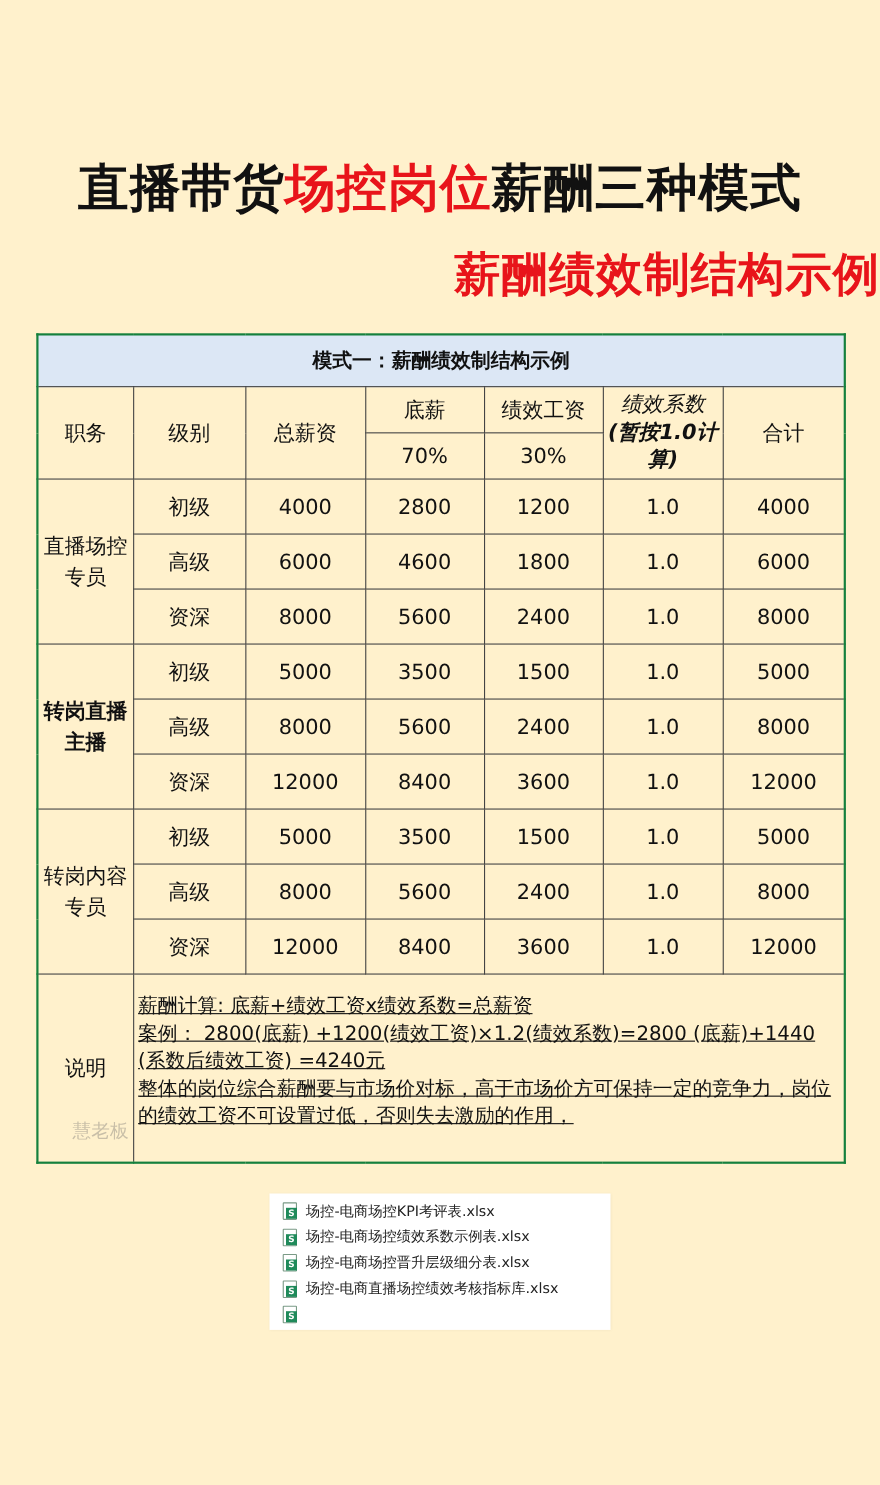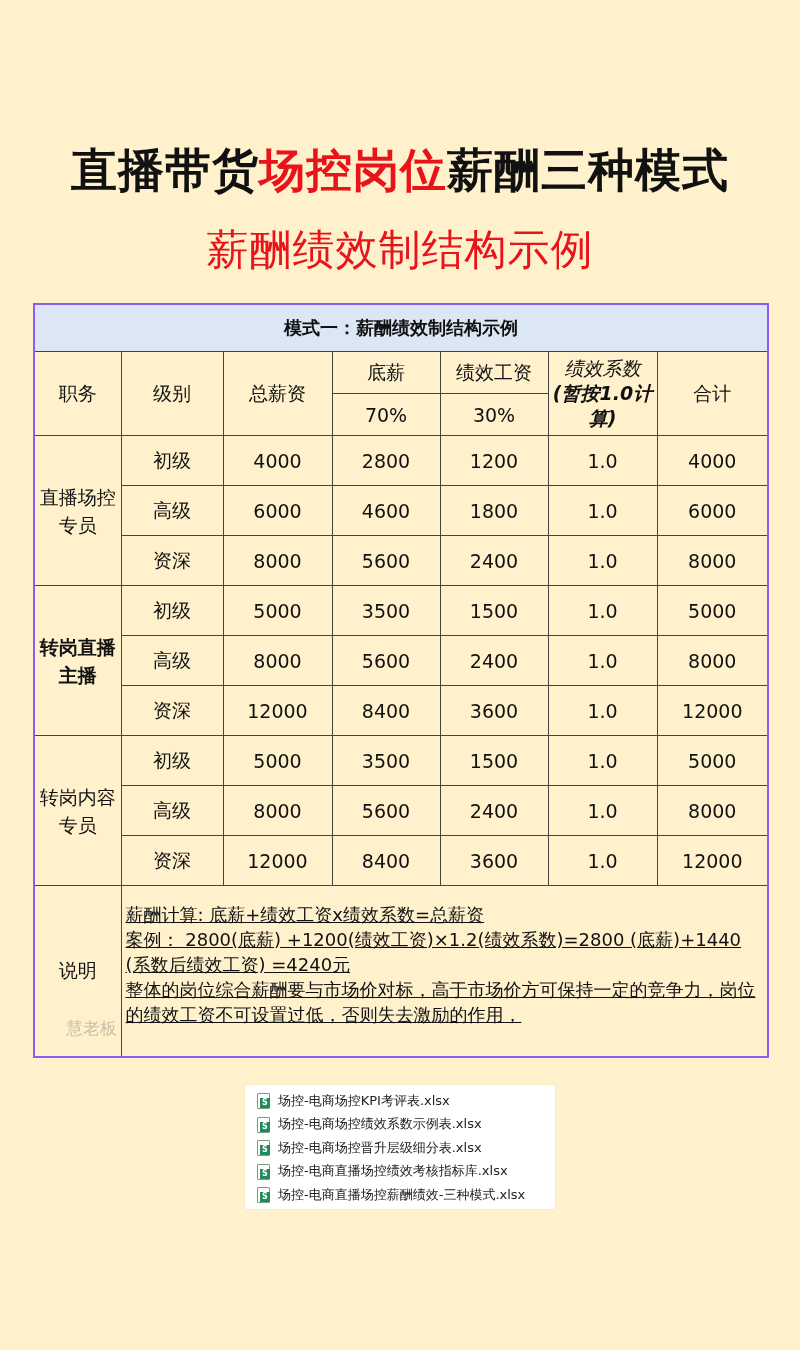"薪酬绩效制结构示例" .title2 { font-weight: 400 -> 700; text-align: center -> right }
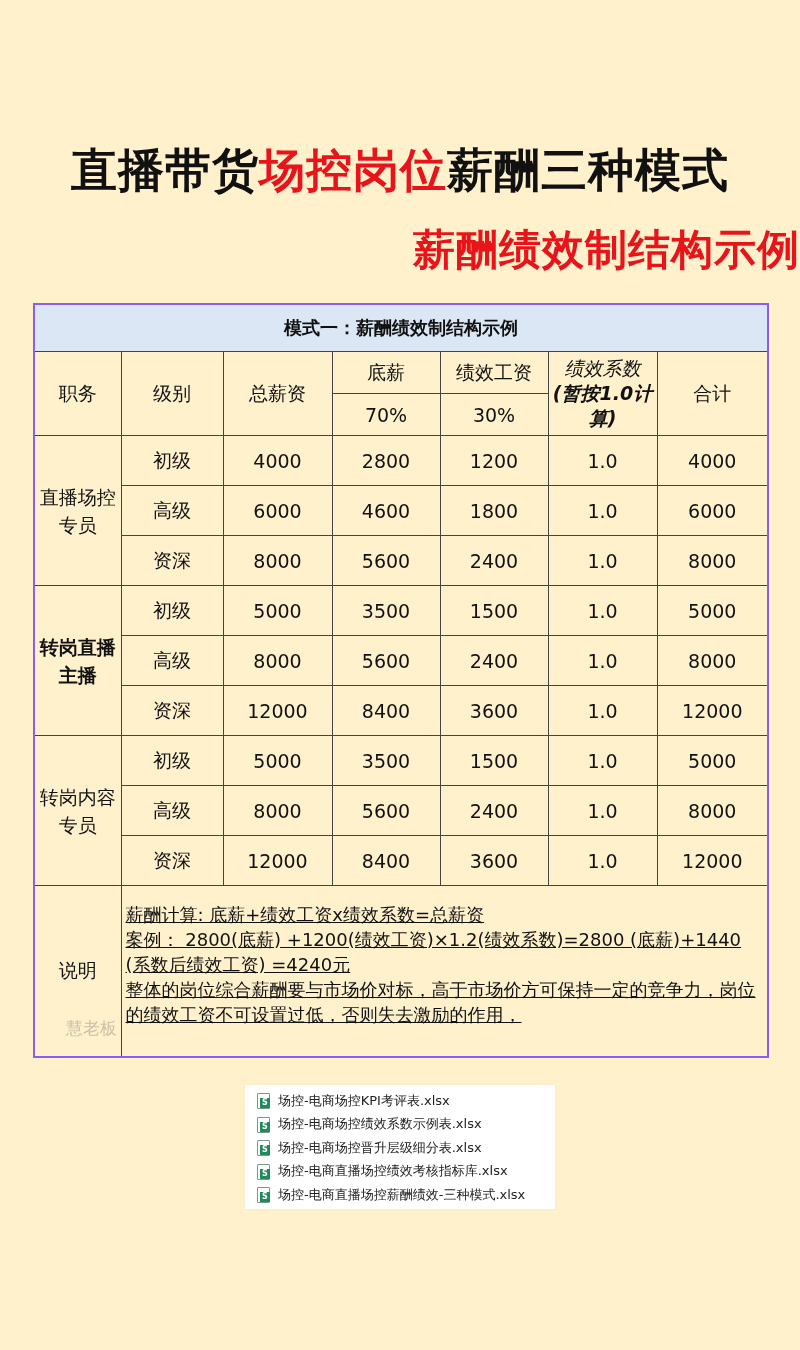"模式一：薪酬绩效制结构示例" table.salary { border: 2px solid #8b5cf6 -> 2px solid #15803d }
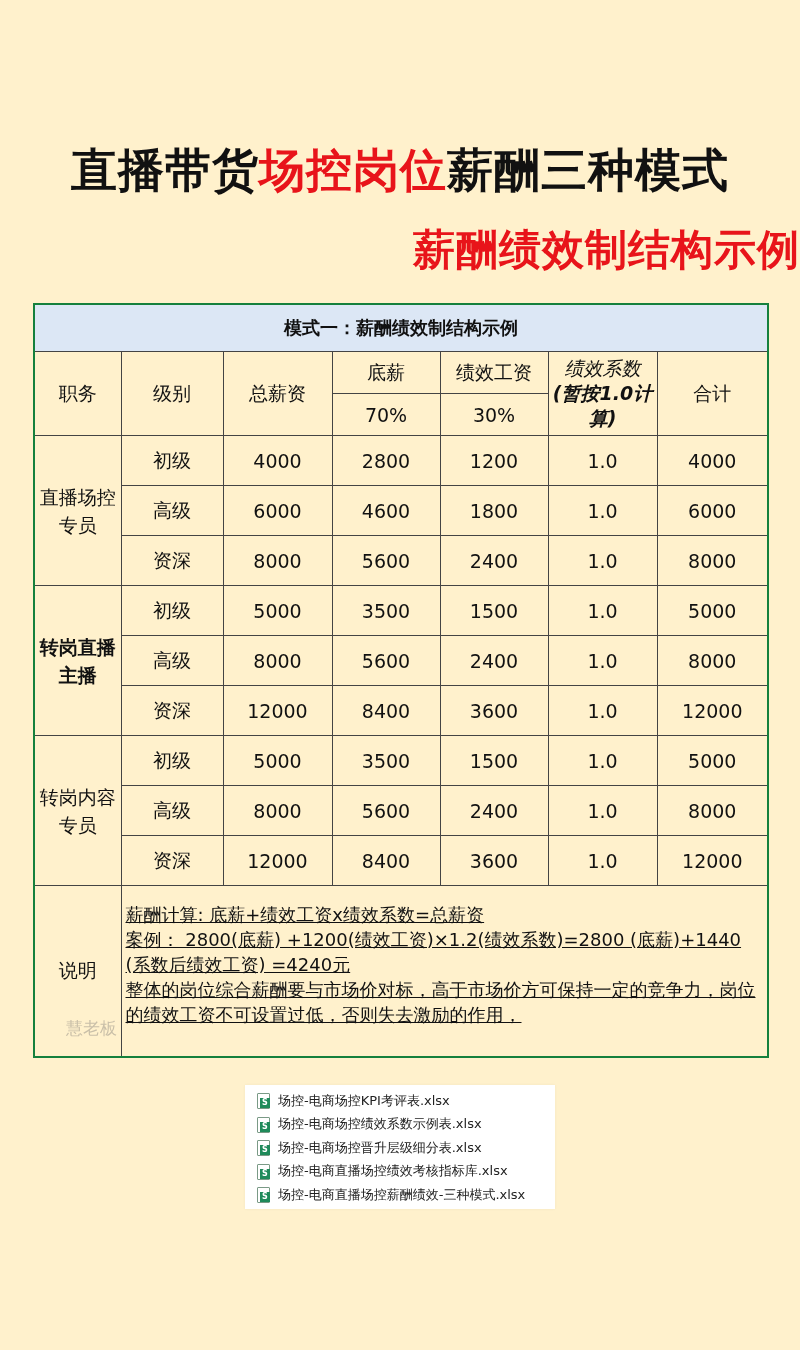"场控-电商直播场控薪酬绩效-三种模式.xlsx" span { html: <span>场控-电商直播场控薪酬绩效-三种模式.xlsx</span> -> none }
